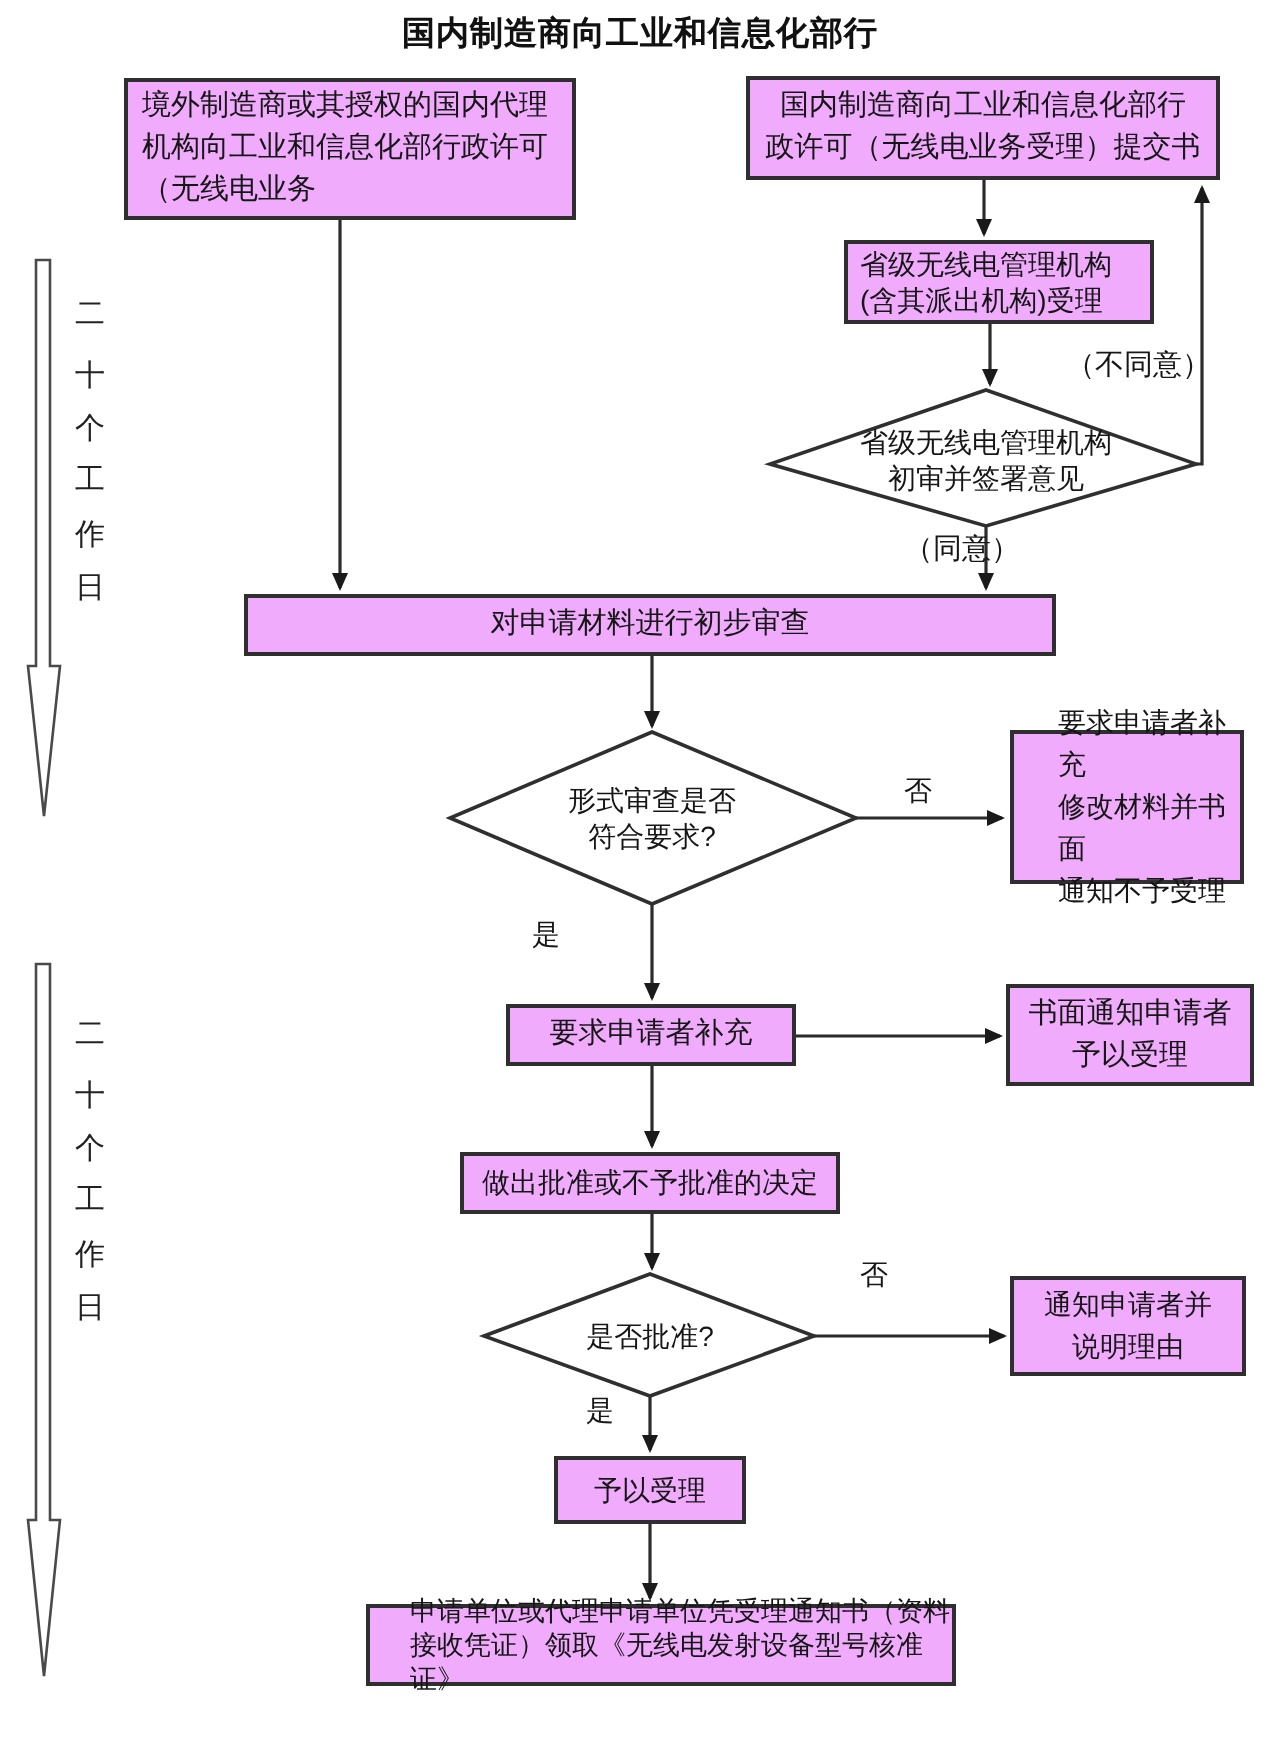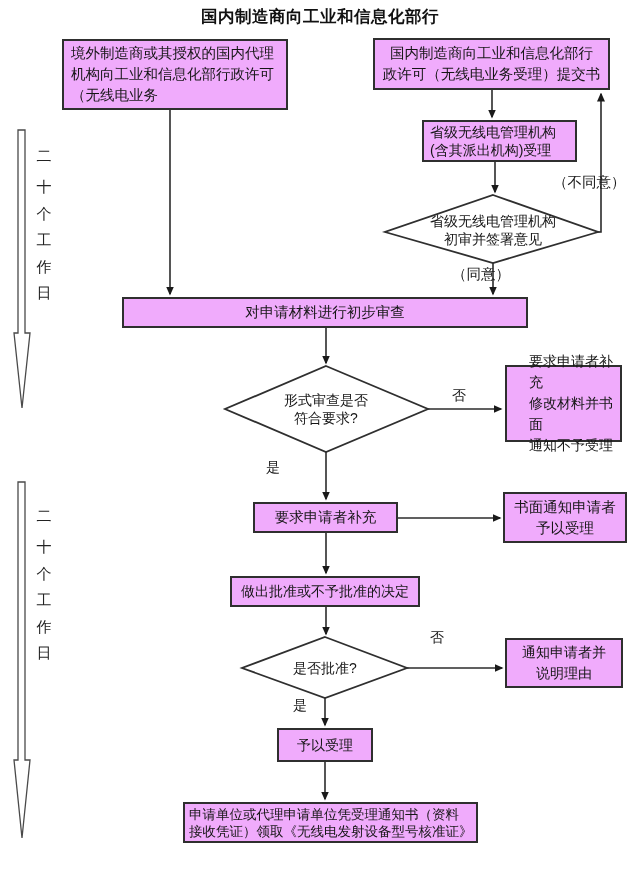"（不同意）" #l-disagree { margin-left: 20px -> none }
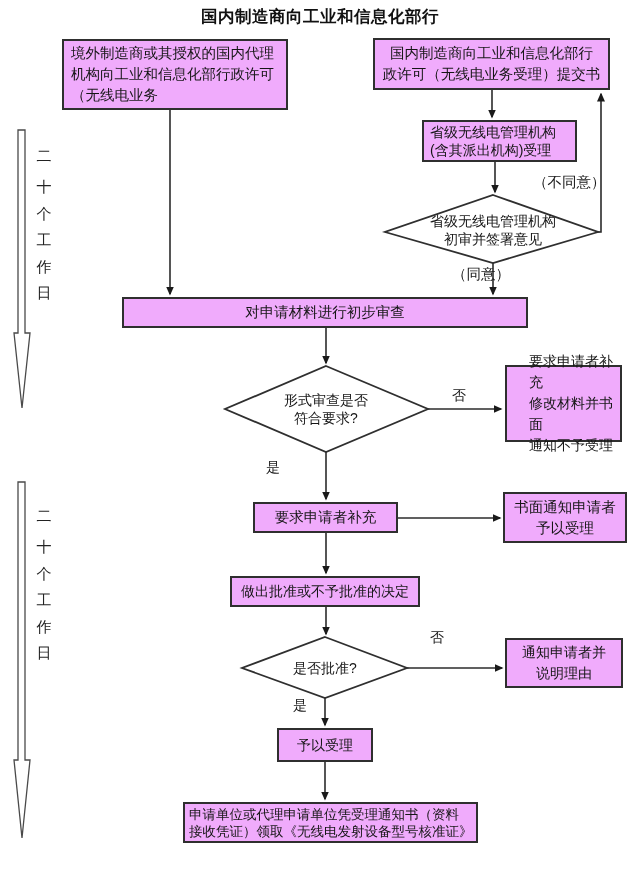"申请单位或代理申请单位凭受理通知书（资料" #b-final { padding-left: 4px -> 20px }
